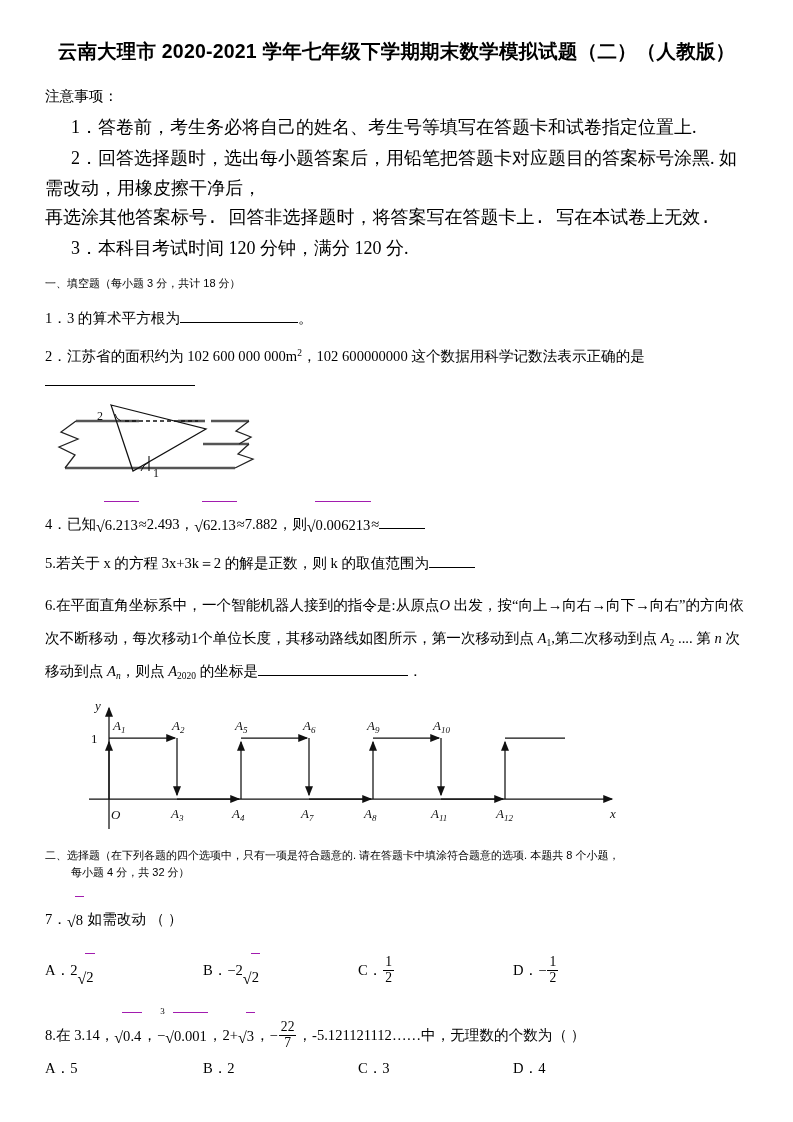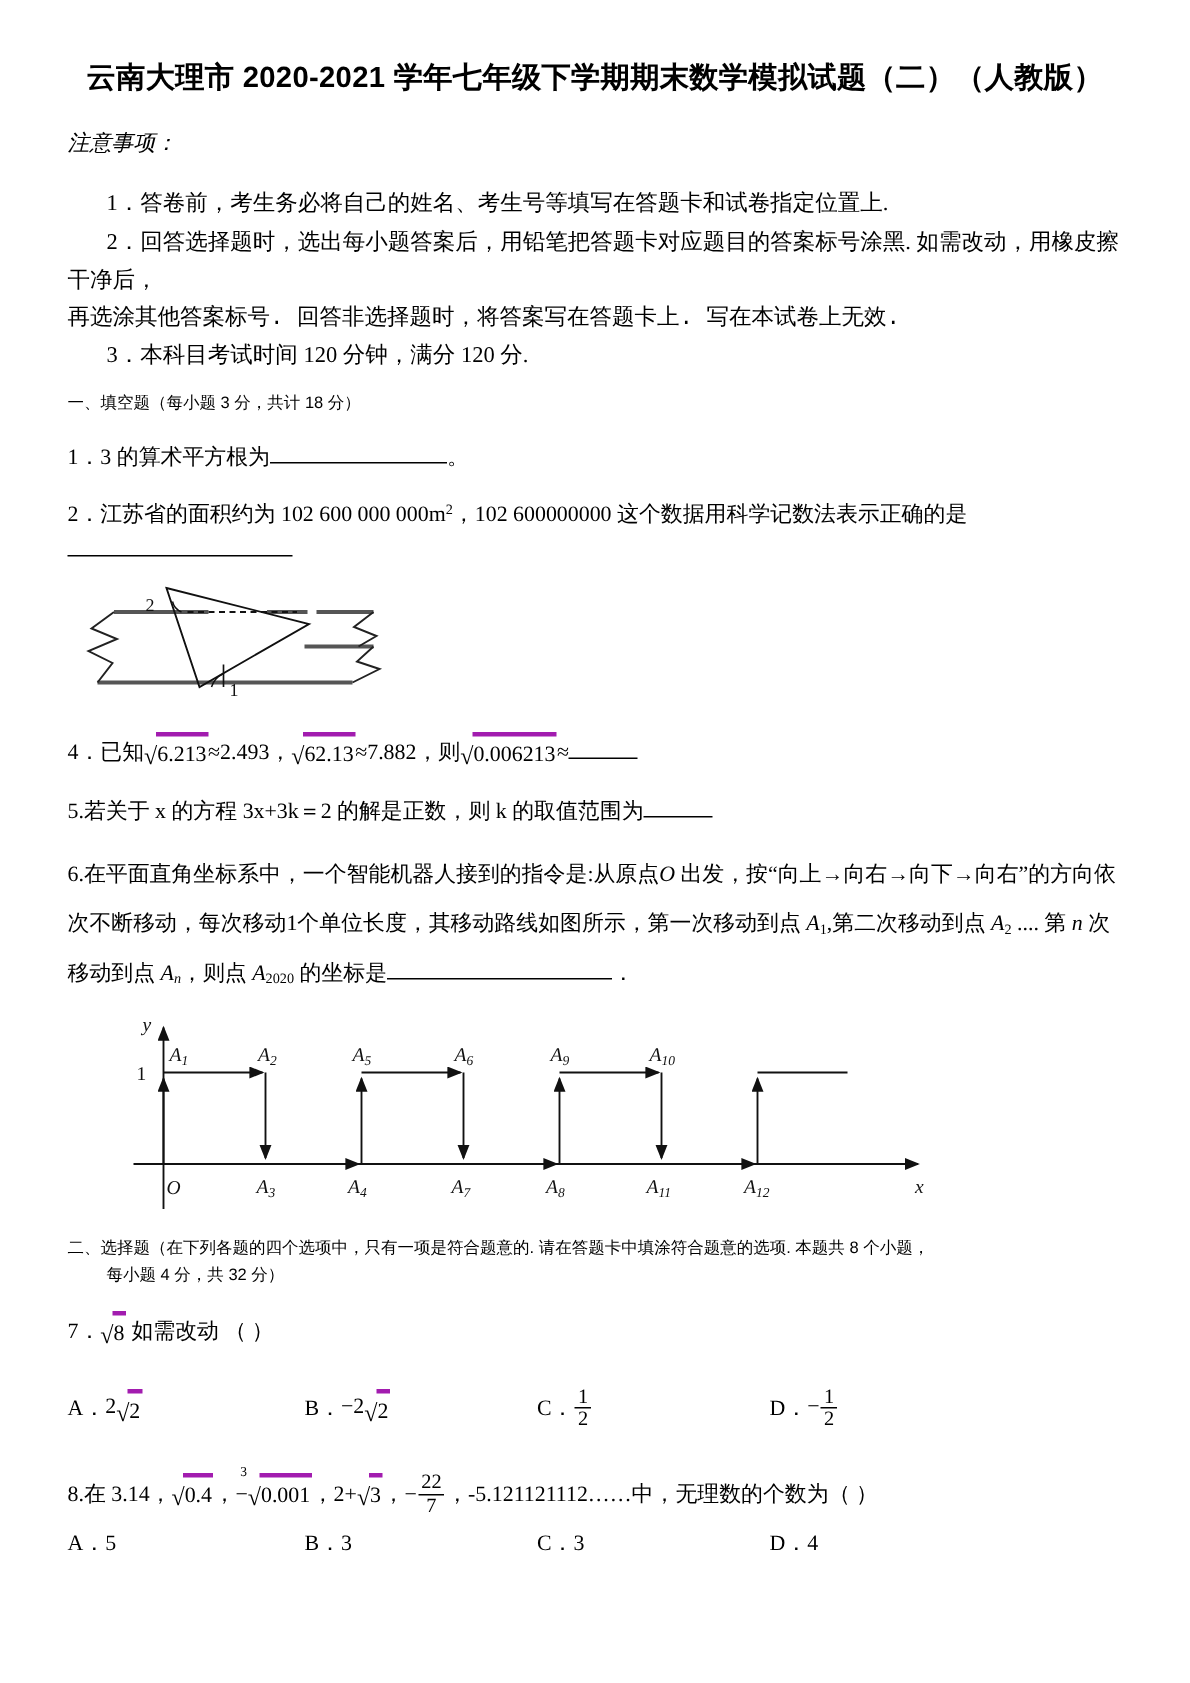"注意事项：" .note-head { font-style: italic -> none; margin: 0 0 16px 0 -> 0 0 4px 0 }
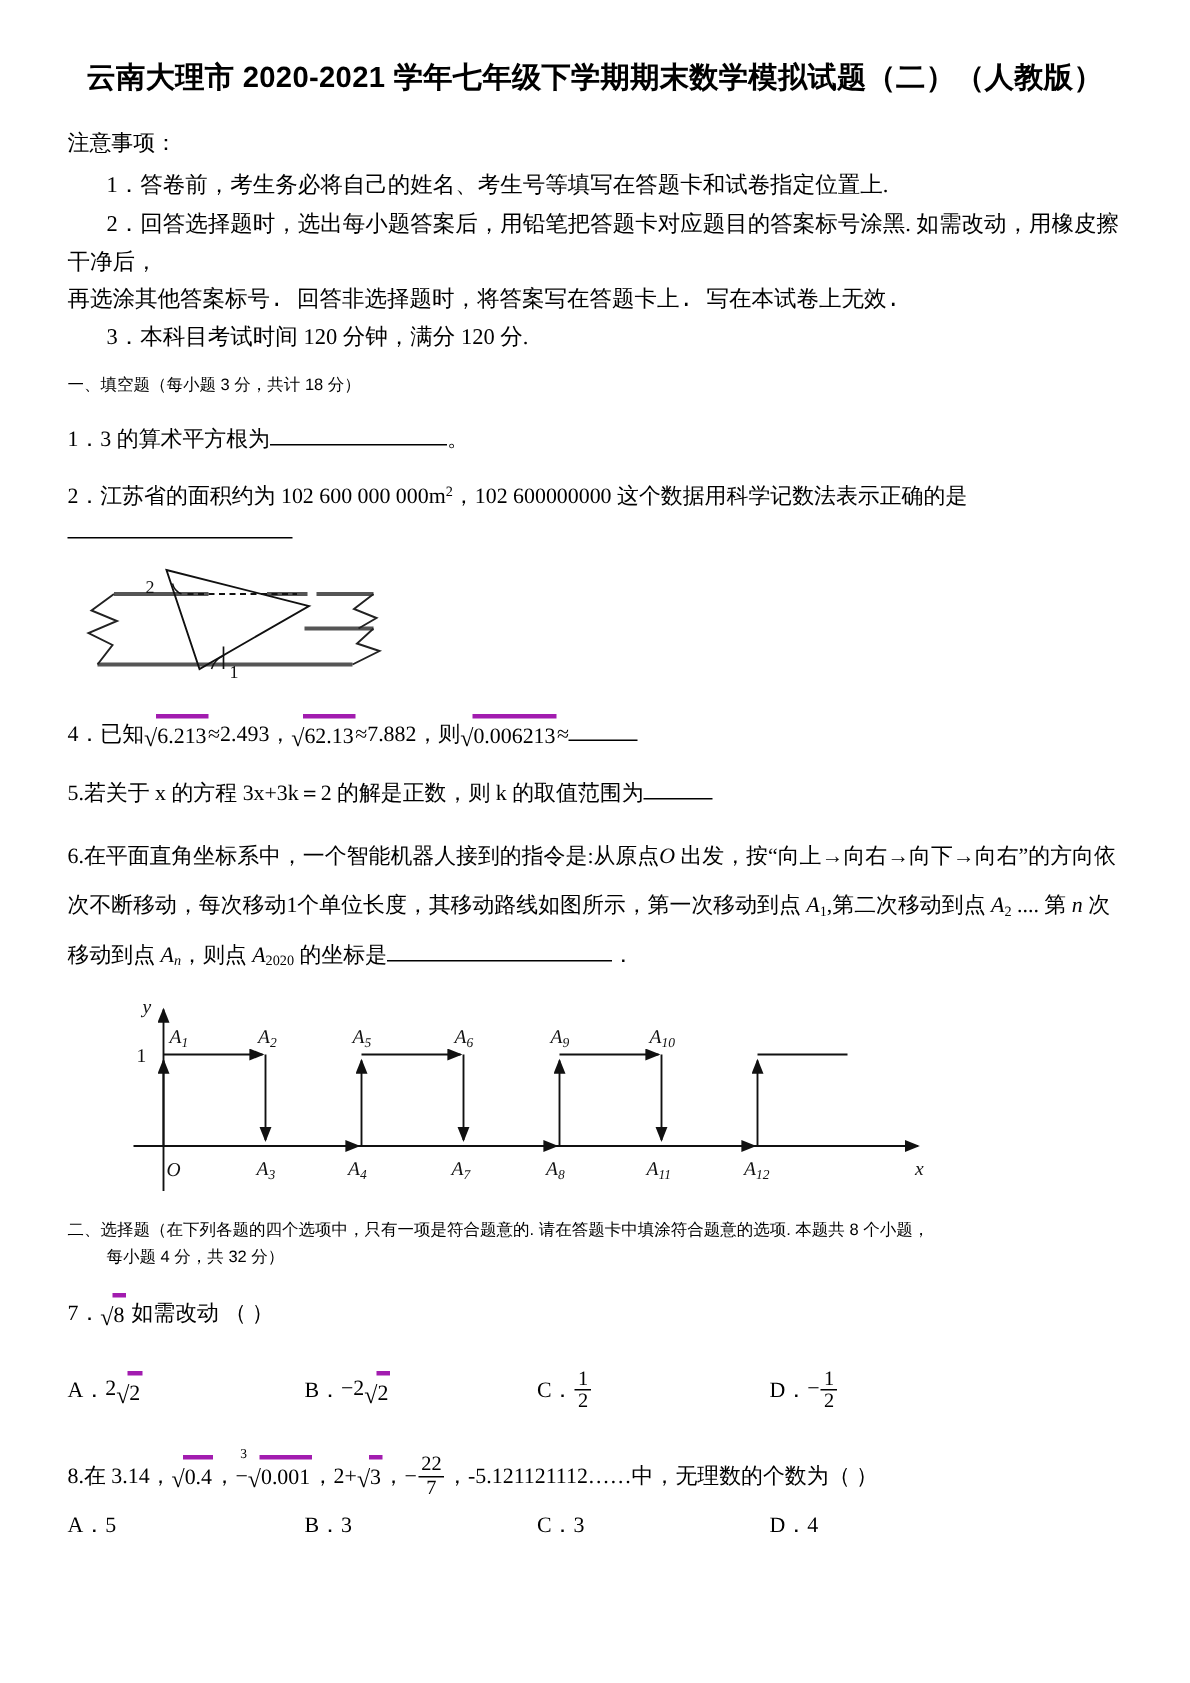"1．答卷前，考生务必将自己的姓名、考生号等填写在答题卡和试卷指定位置上." .note-item { font-size: 15px -> 18px }
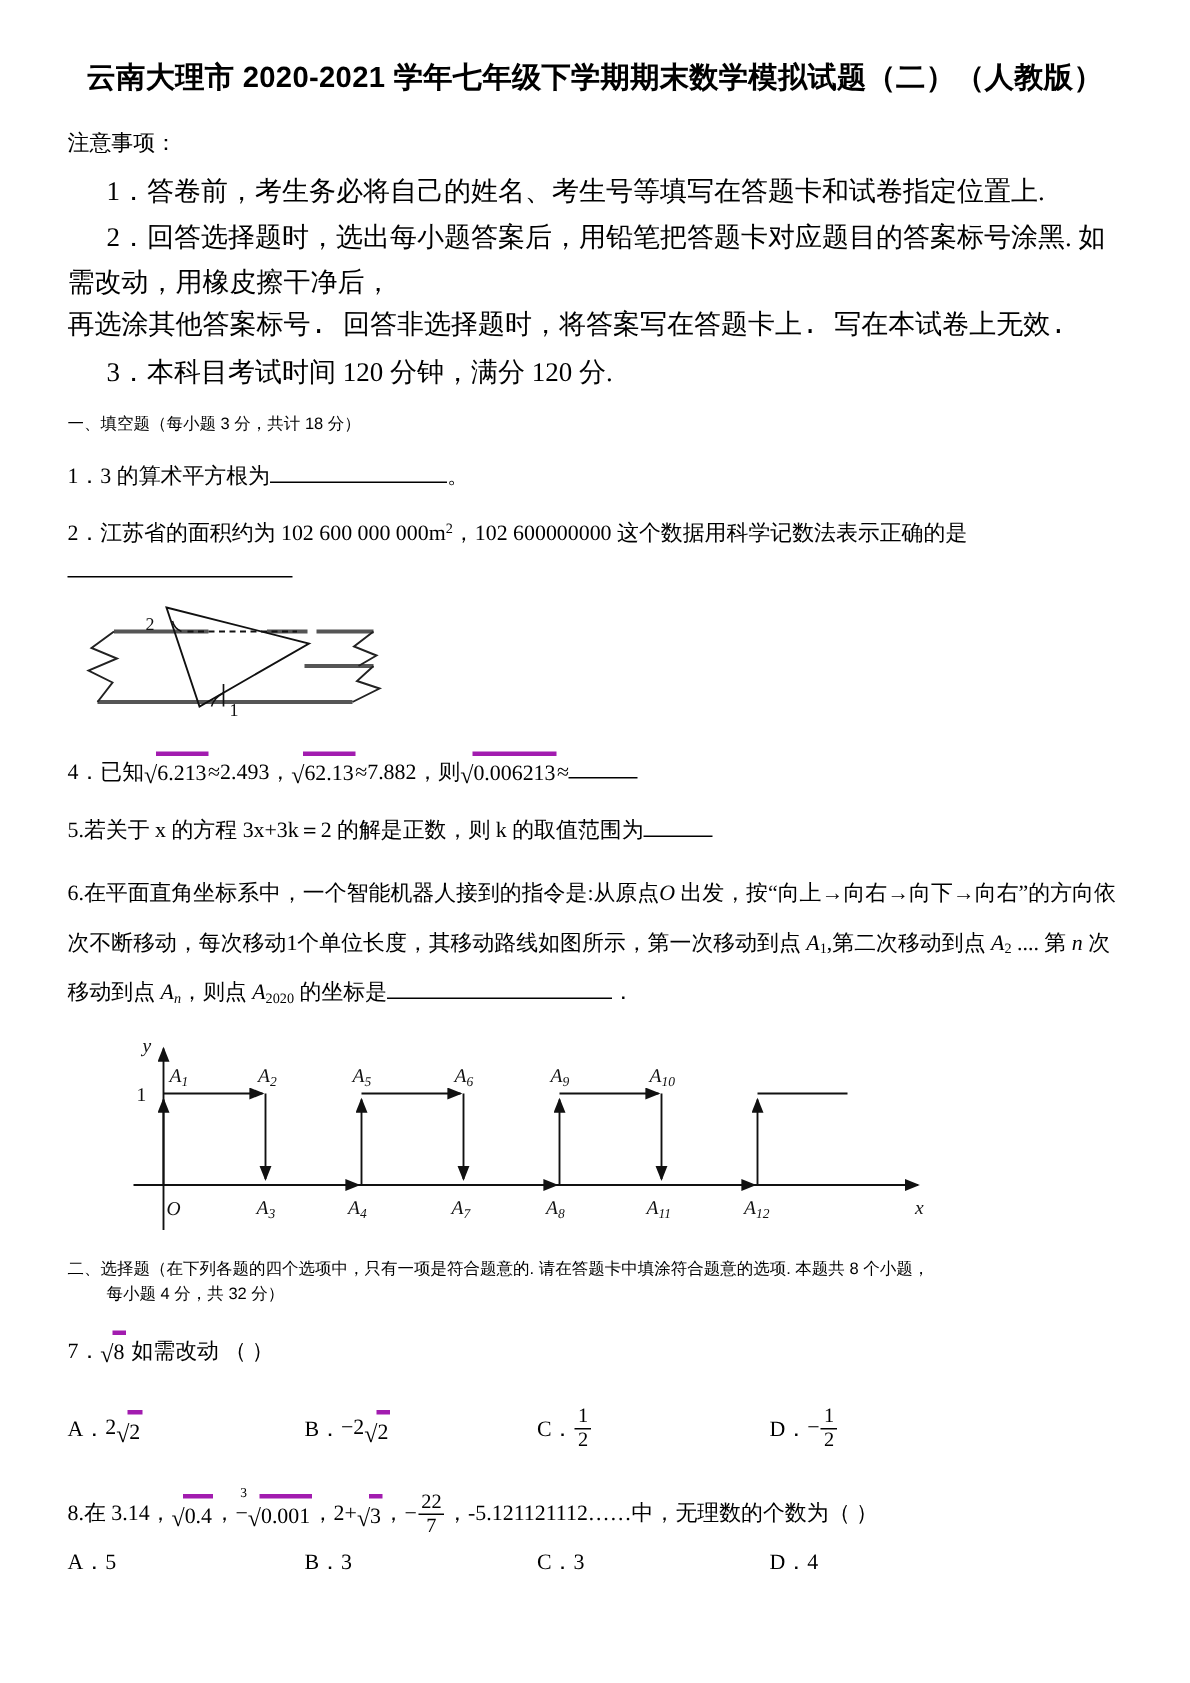"6.213" .rad > .rand { border-top: 3px solid #a21caf -> 1px solid #a21caf; padding: 4px 1px 0 1px -> 15px 1px 0 1px }
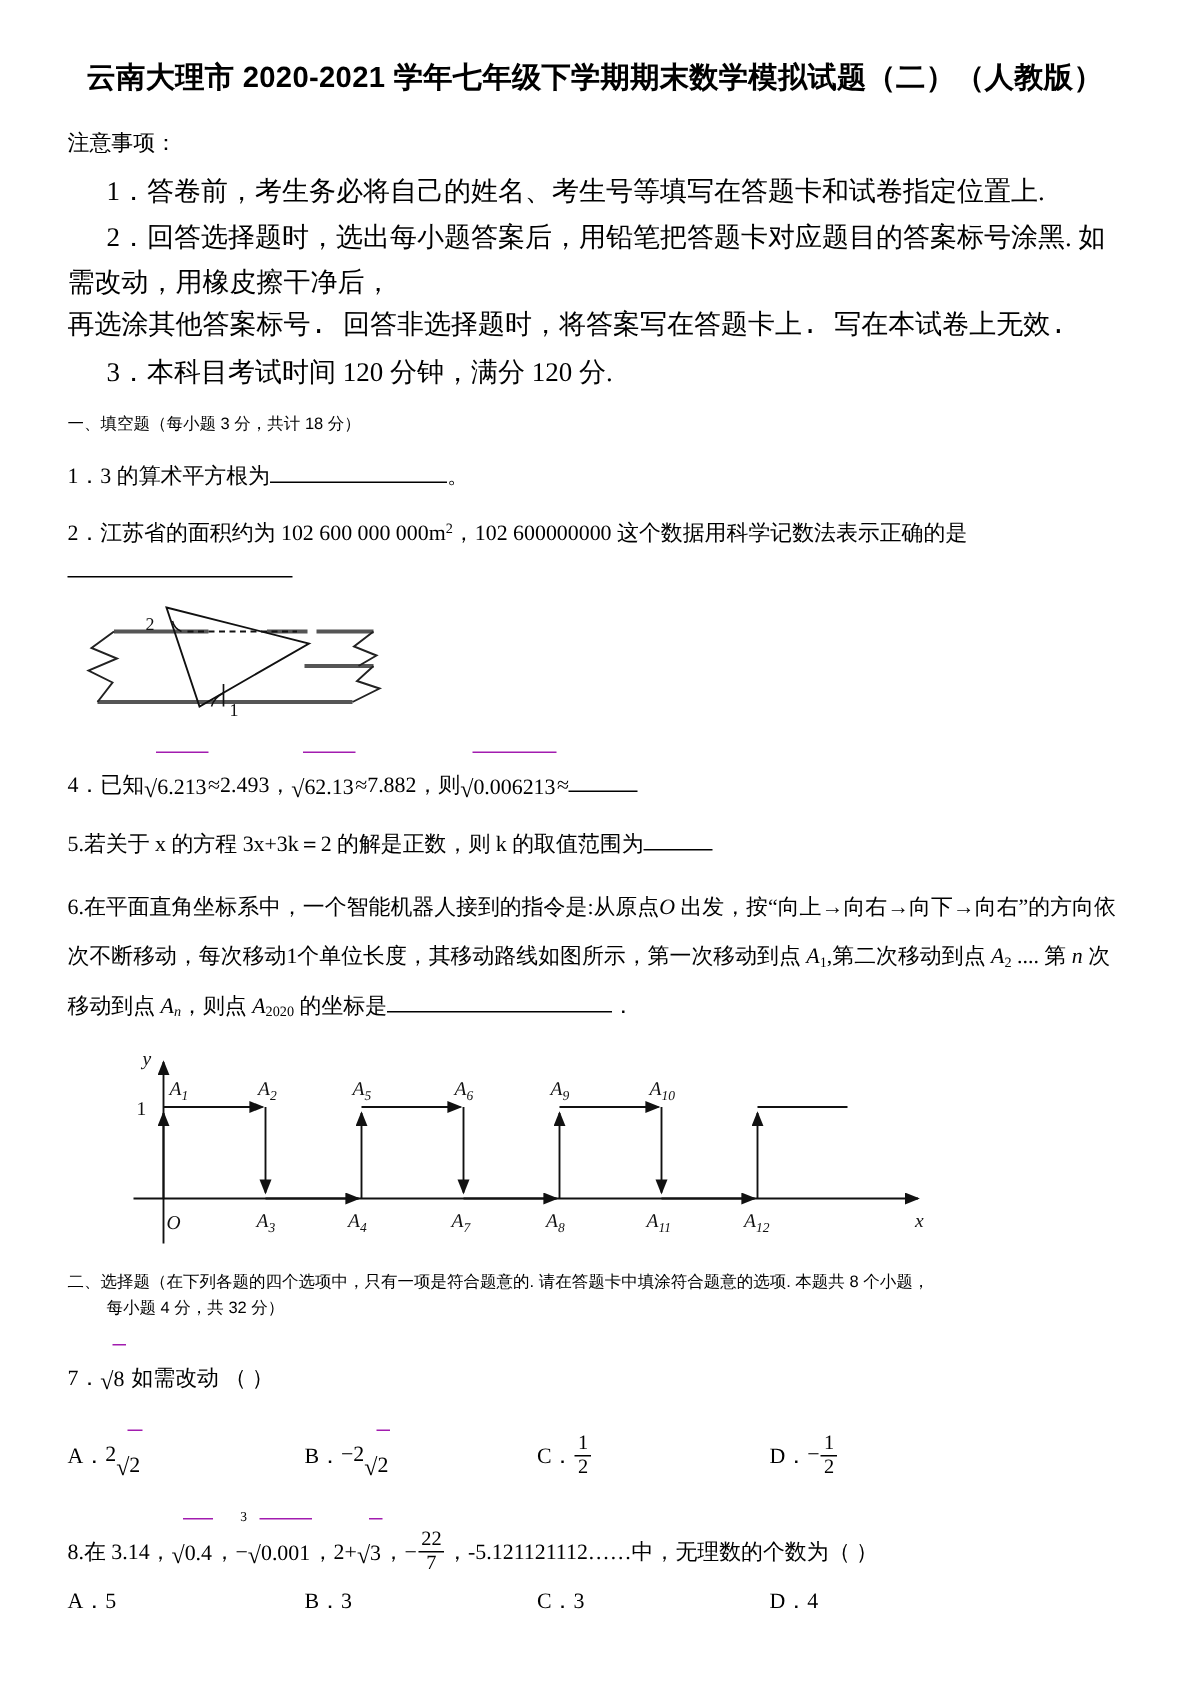"B．3" div.op { text: 3 -> 2 }
